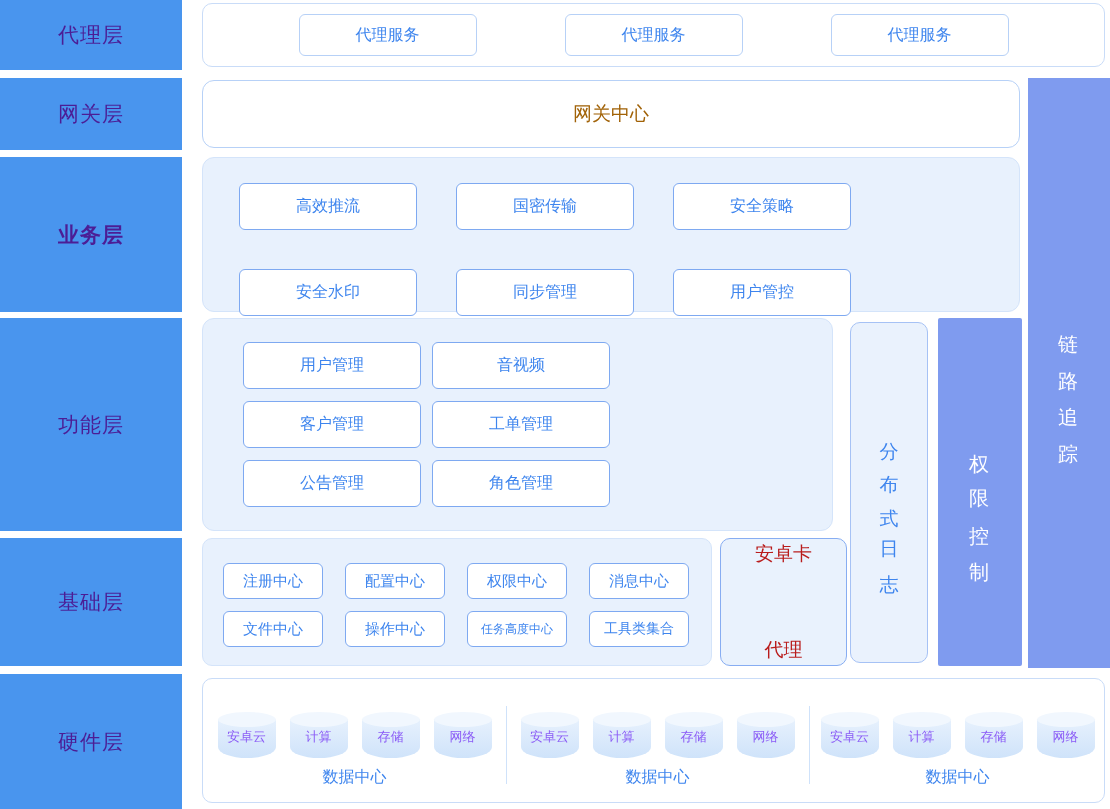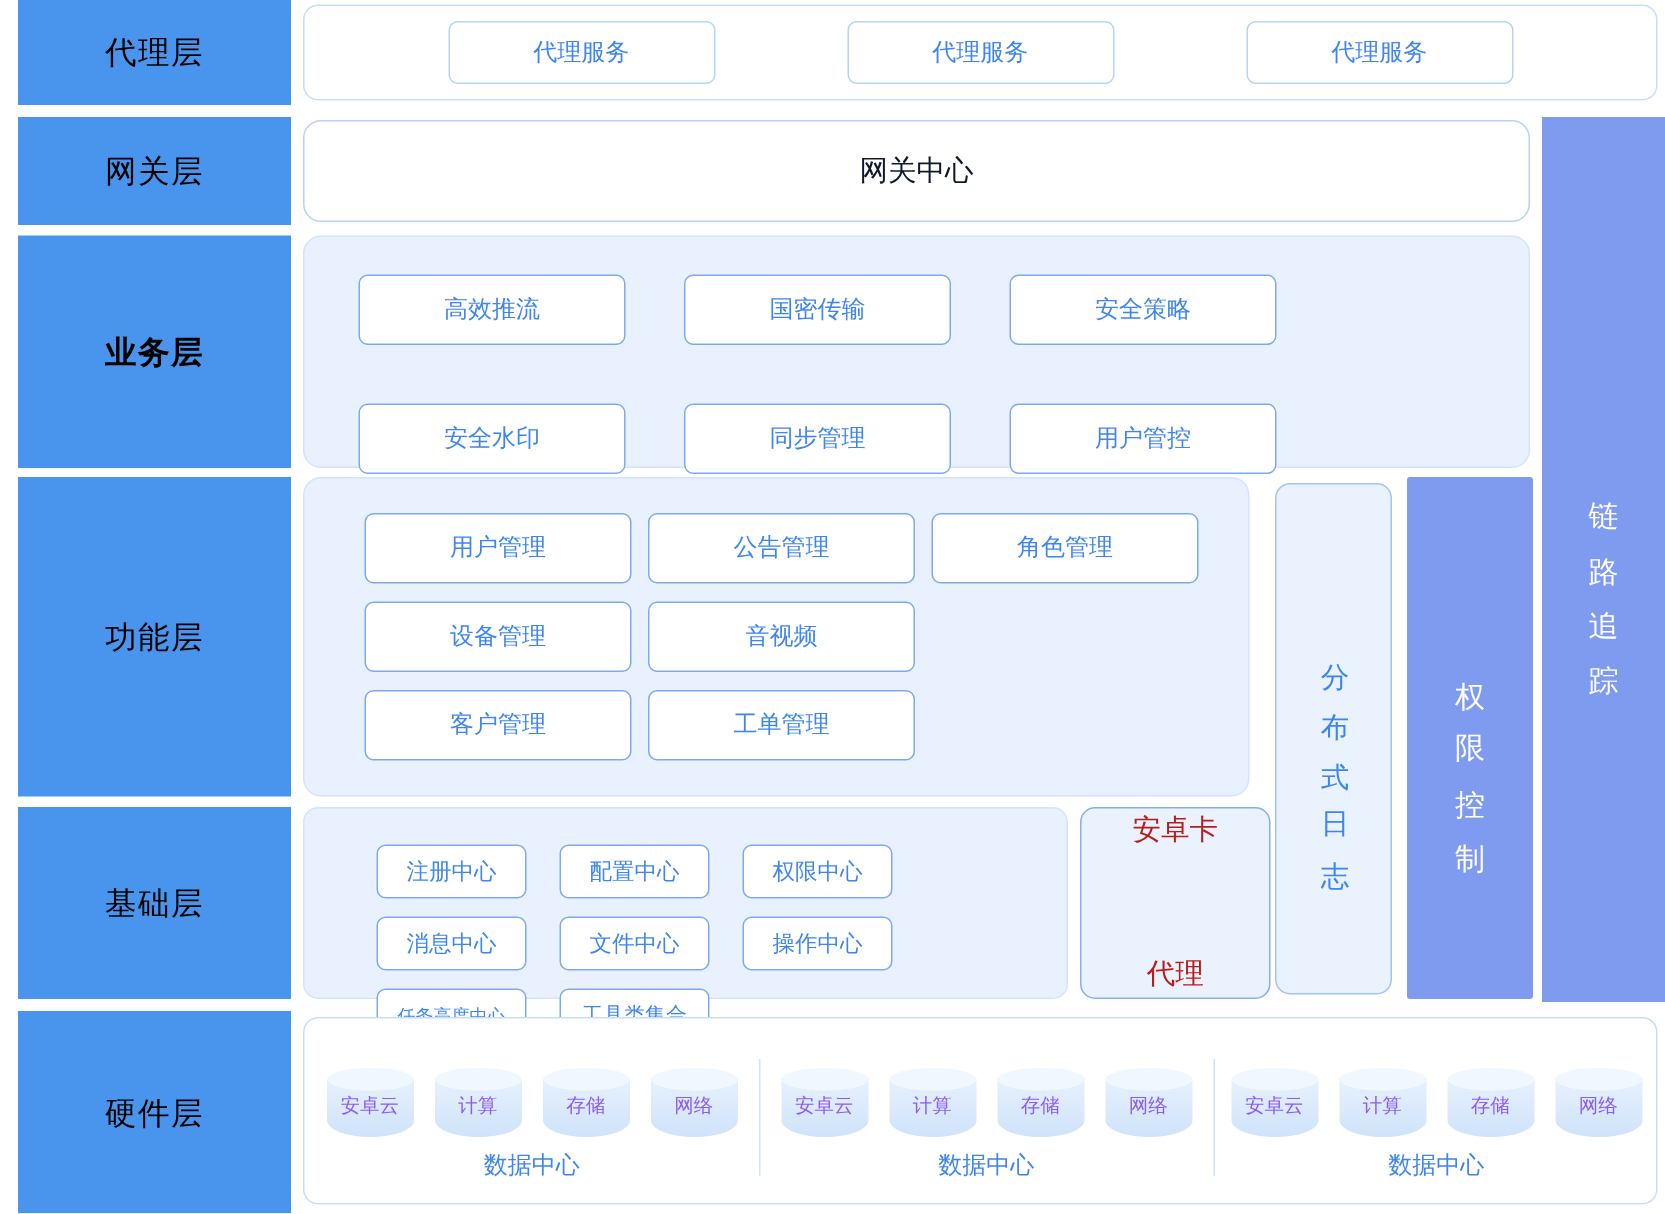"代理层" .layer-label { color: #000000 -> #4c1d95; left: 12px -> 0 }
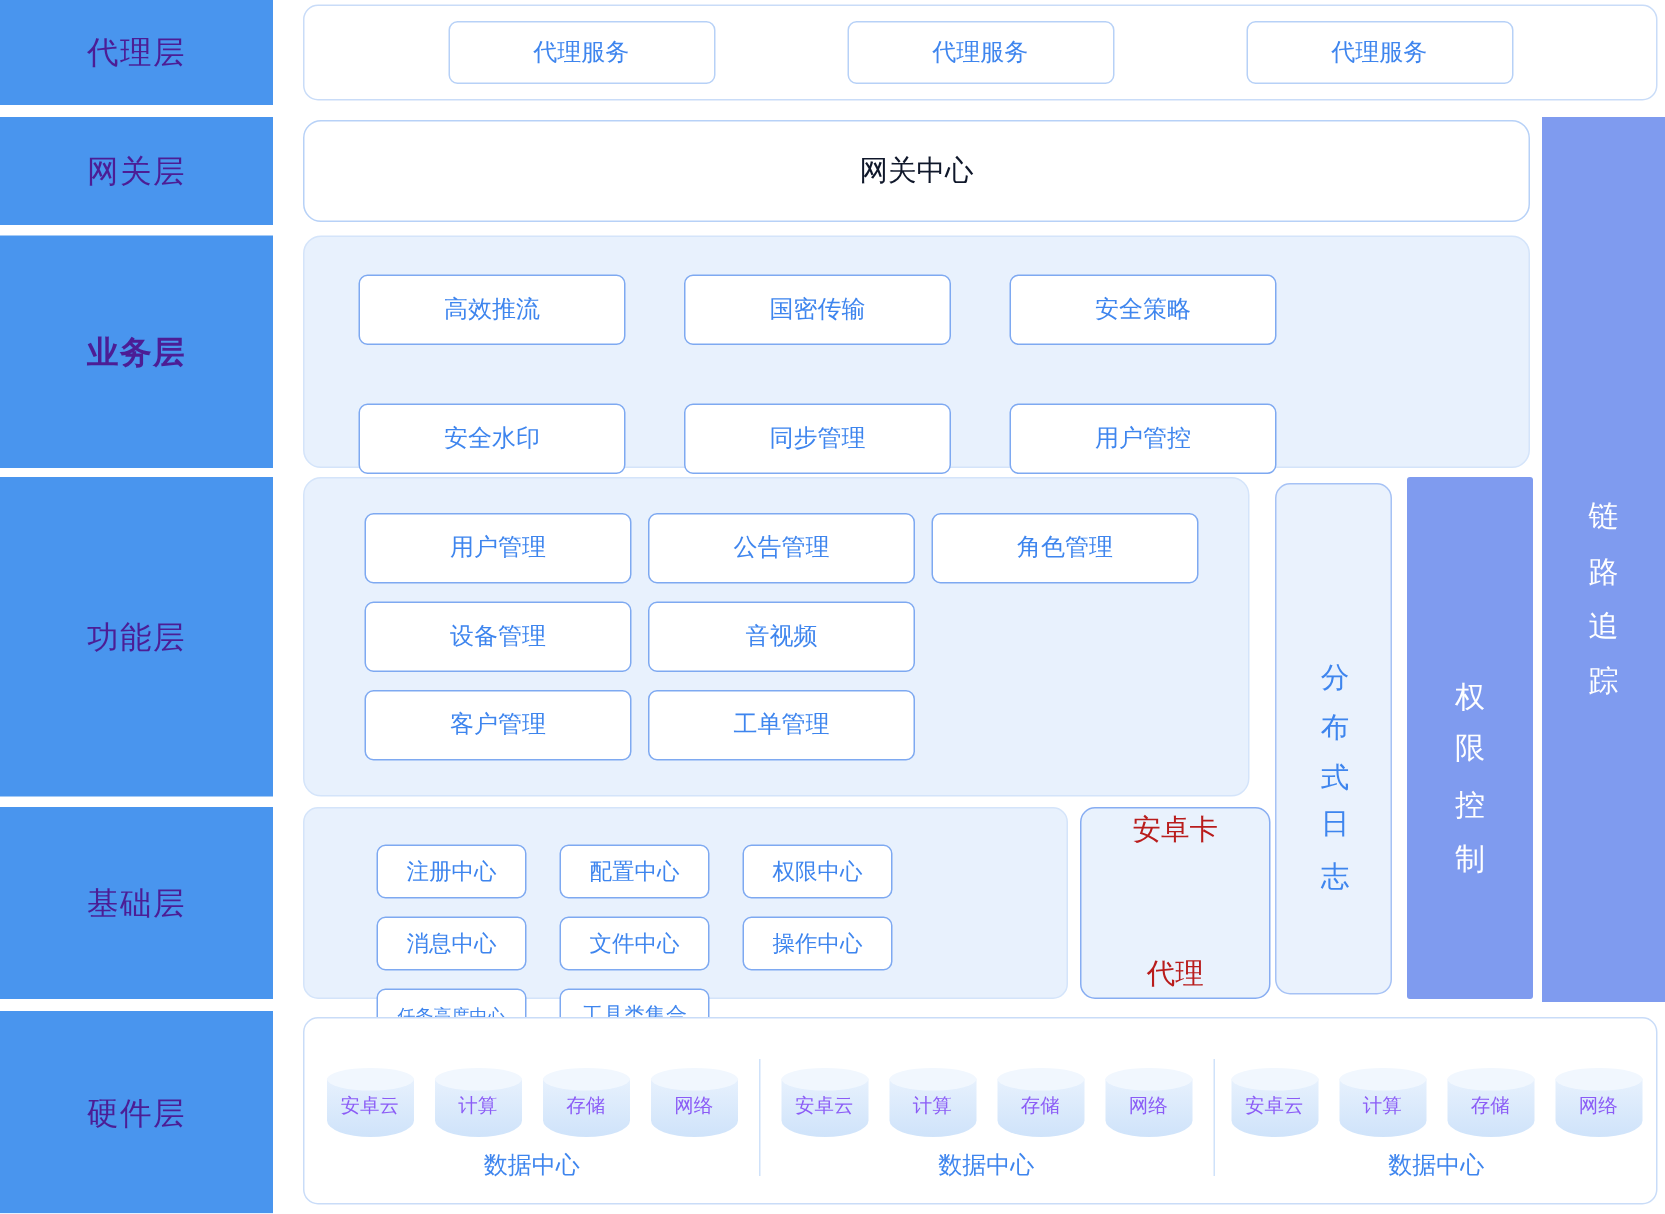"网关中心" .gateway { color: #0f172a -> #a16207 }
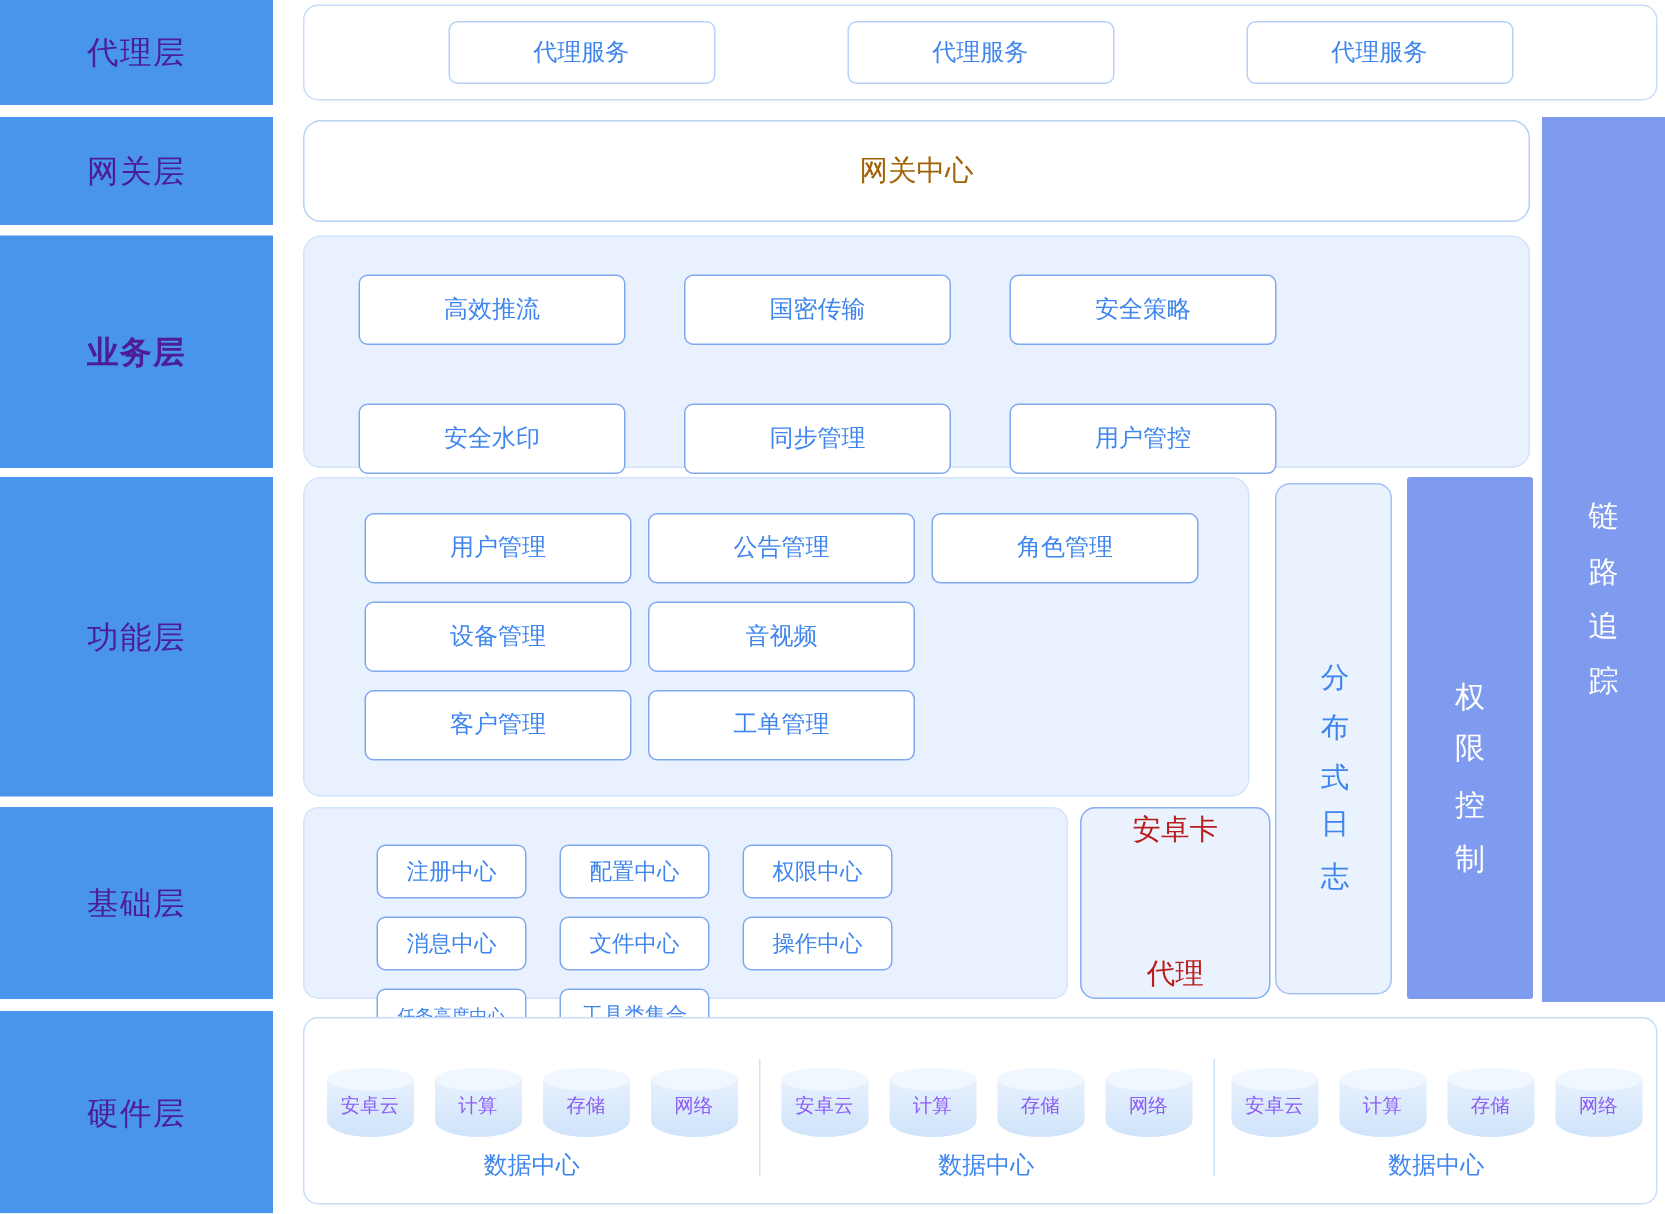"设备管理" div.box { html: <div> <span>设备管理</span> </div> -> none }
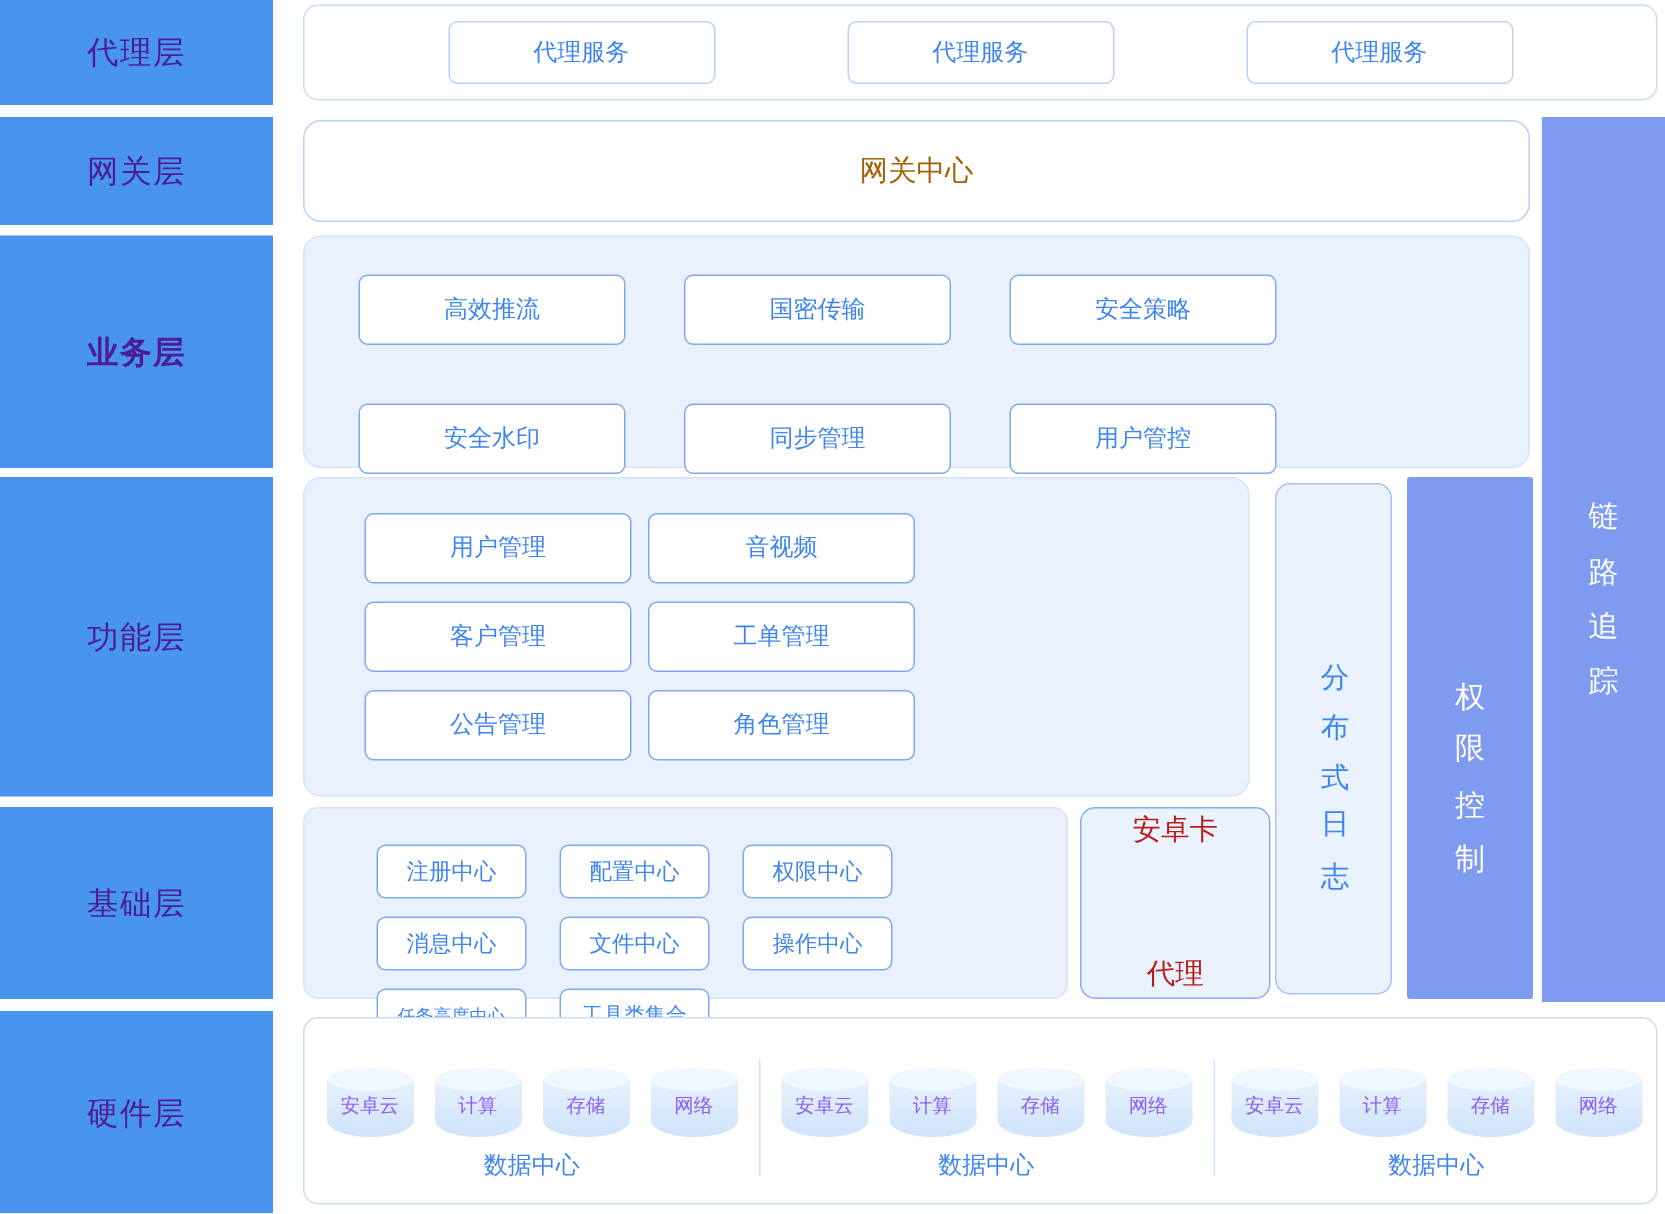"注册中心" div.abs { padding-left: 48px -> none }
